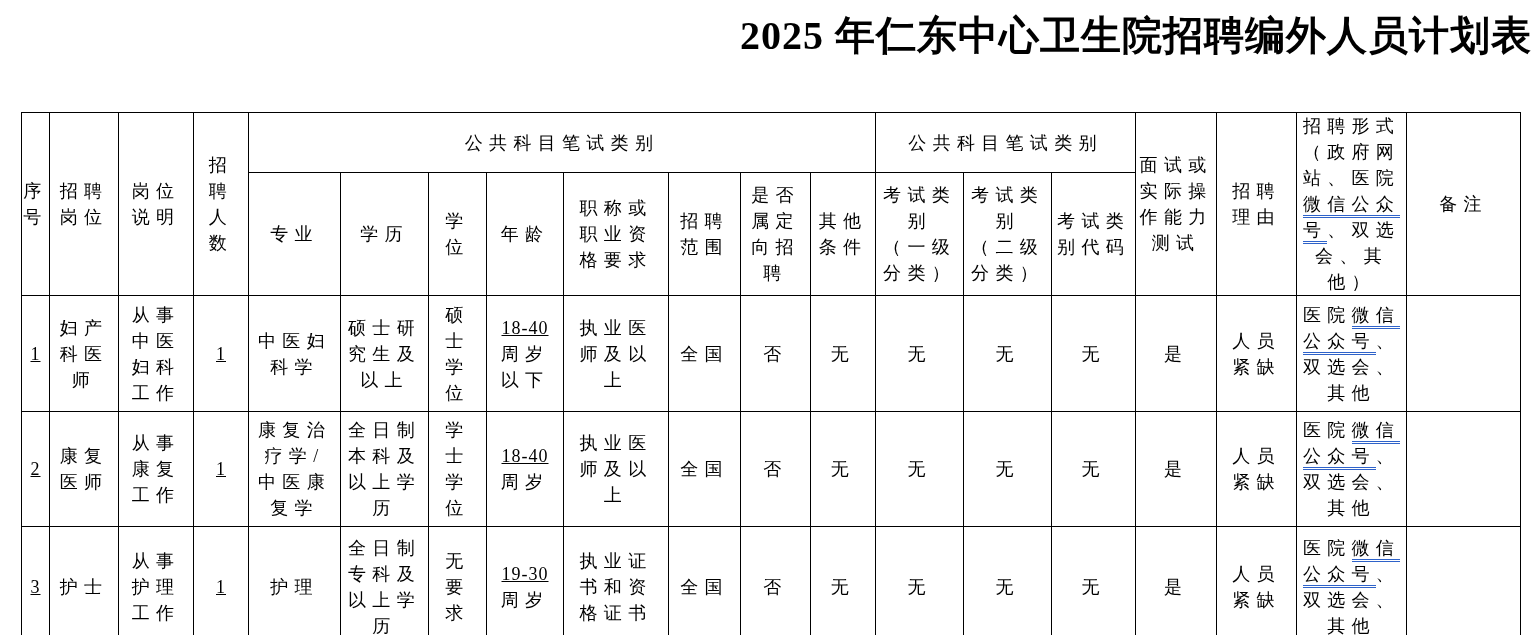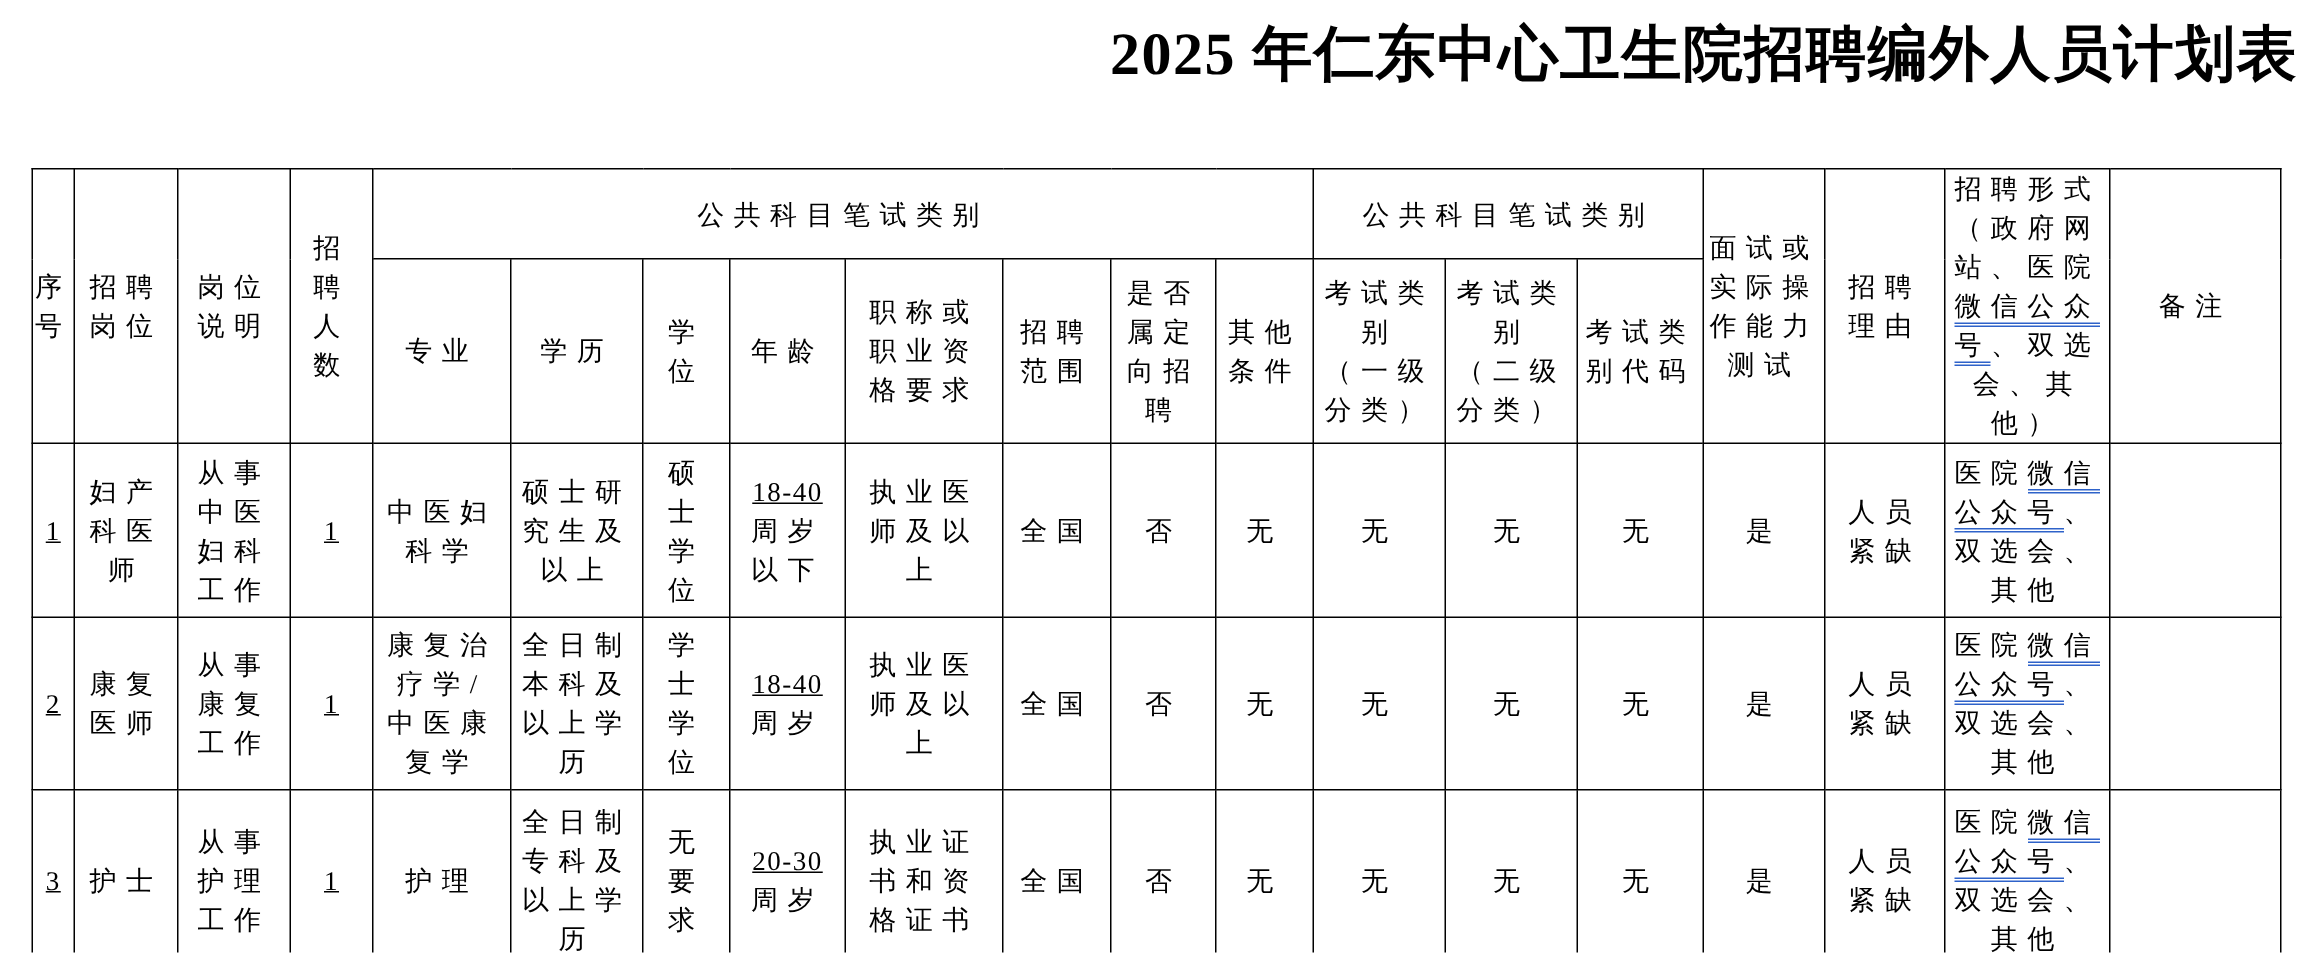"20-30" span.num { text: 20-30 -> 19-30 }
